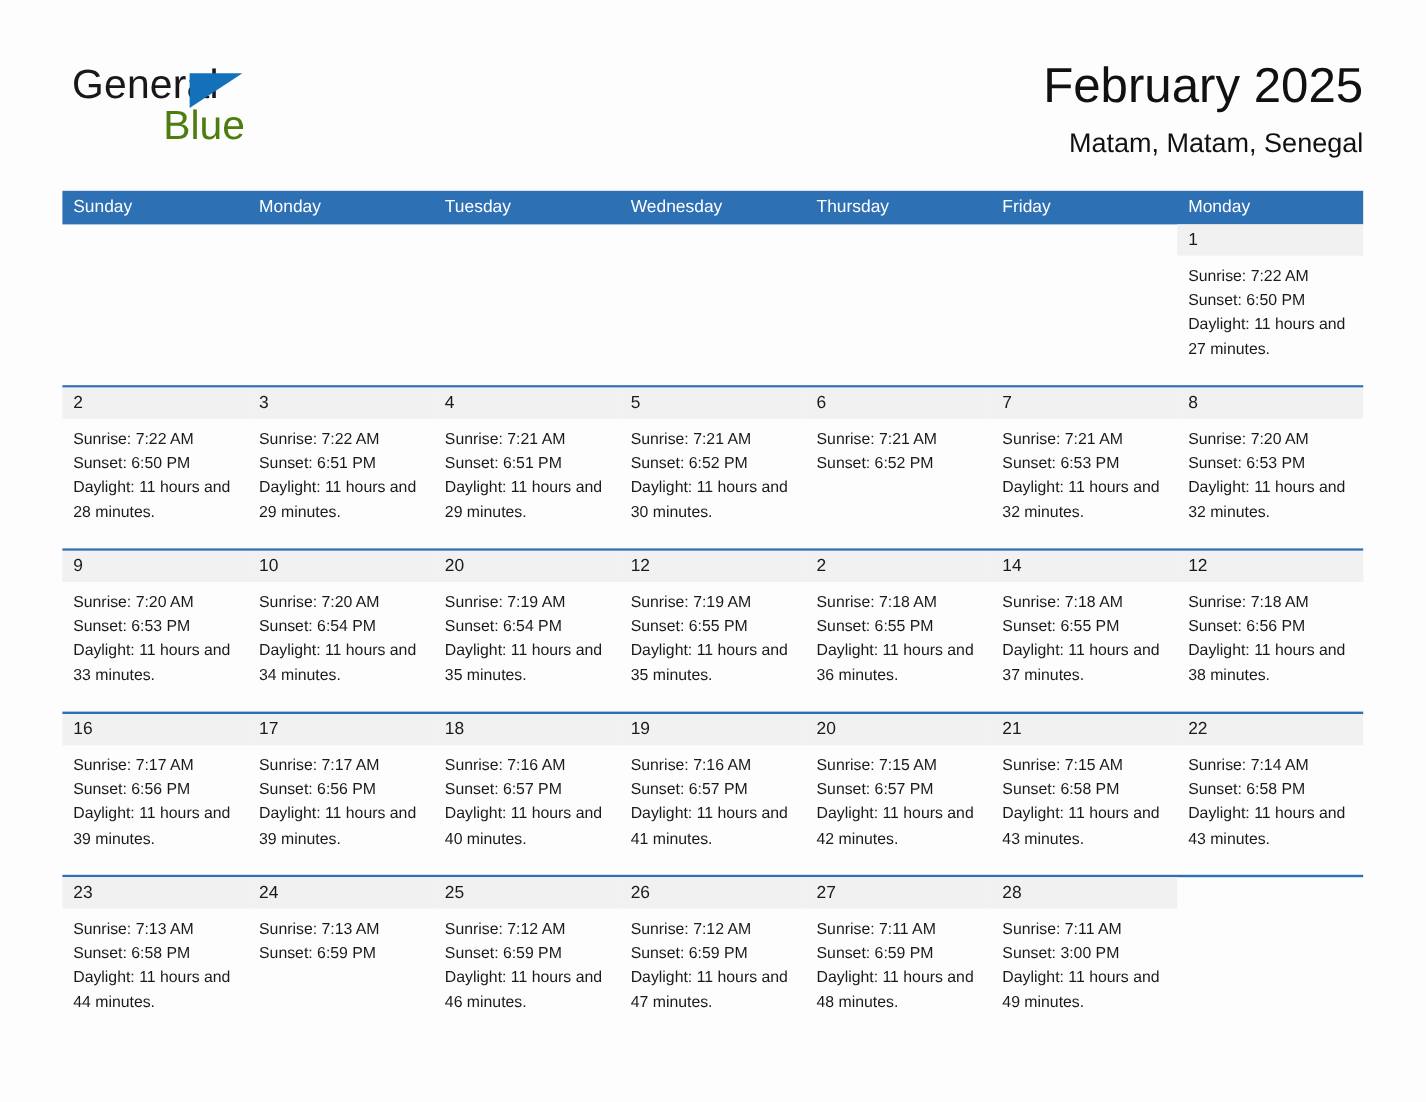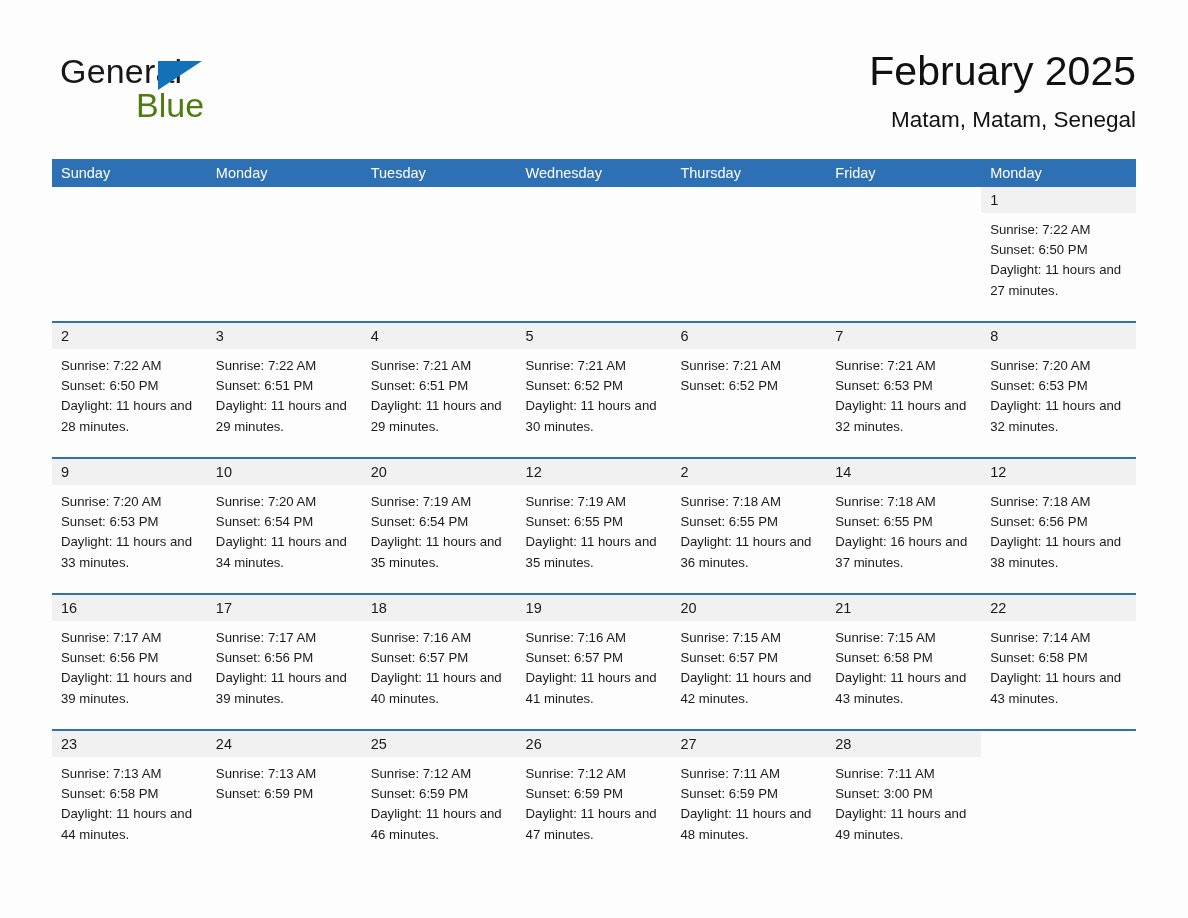"Daylight: 16 hours and 37" div.cell-line { text: 16 -> 11 }
